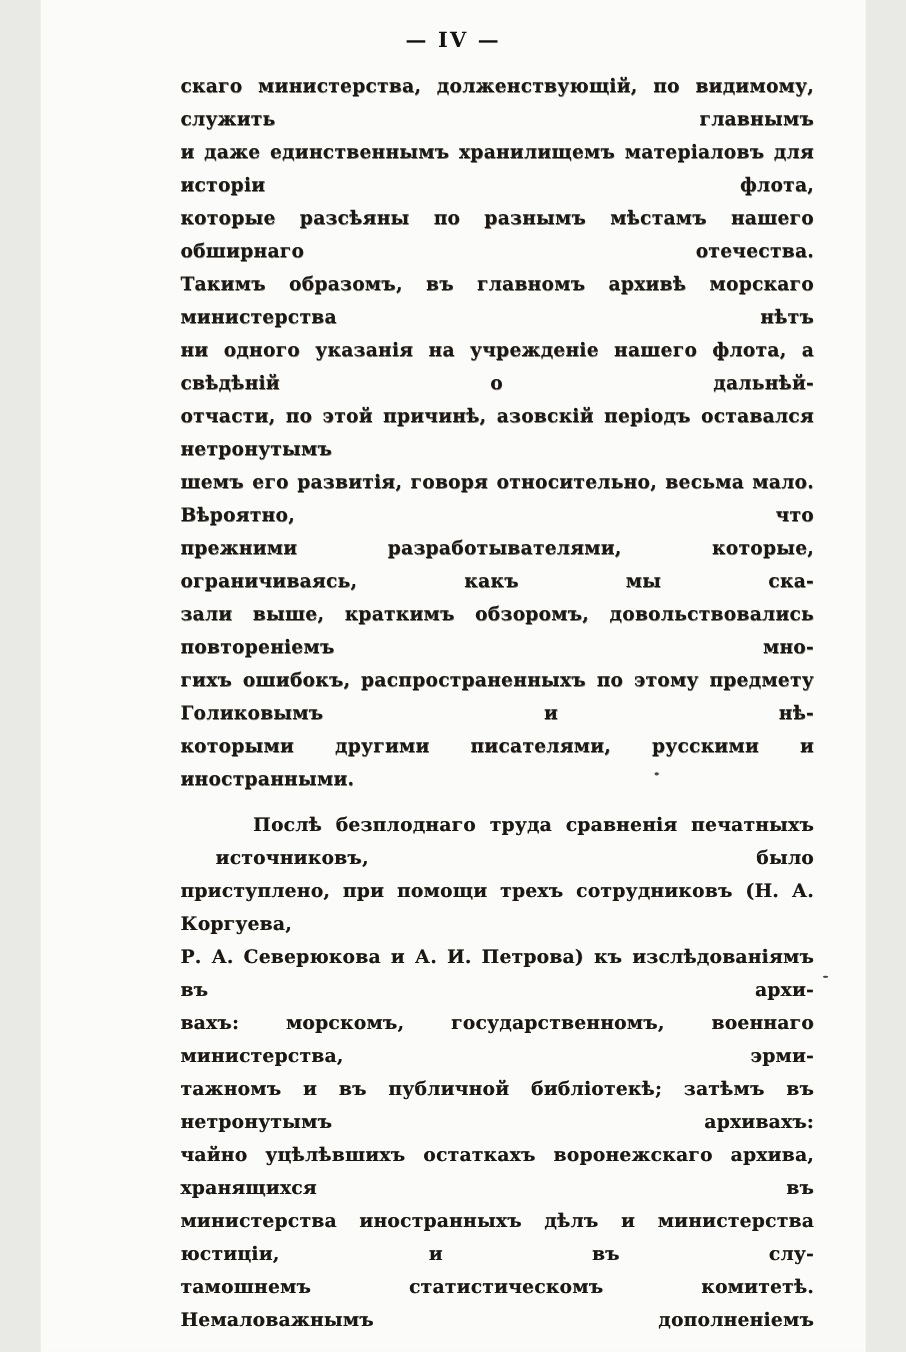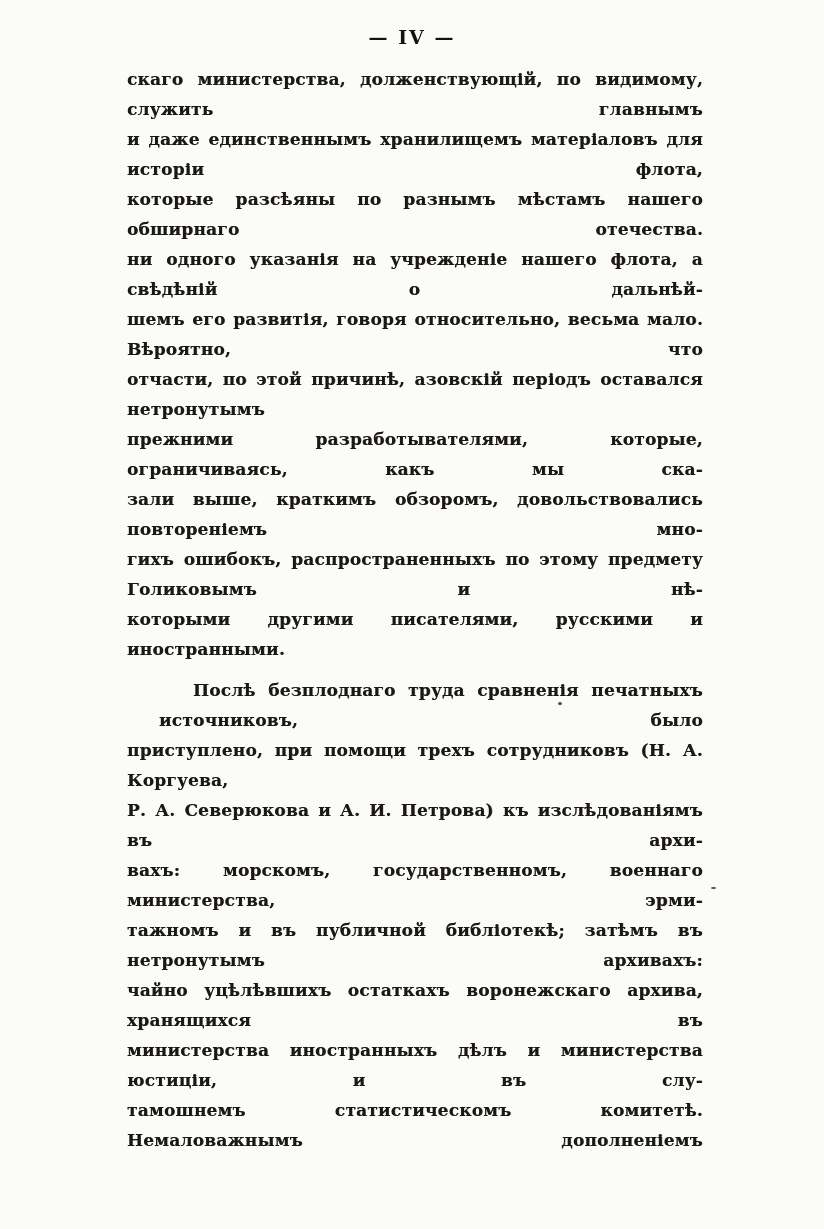"— IV —" .scan-page { width: 824px -> 750px }
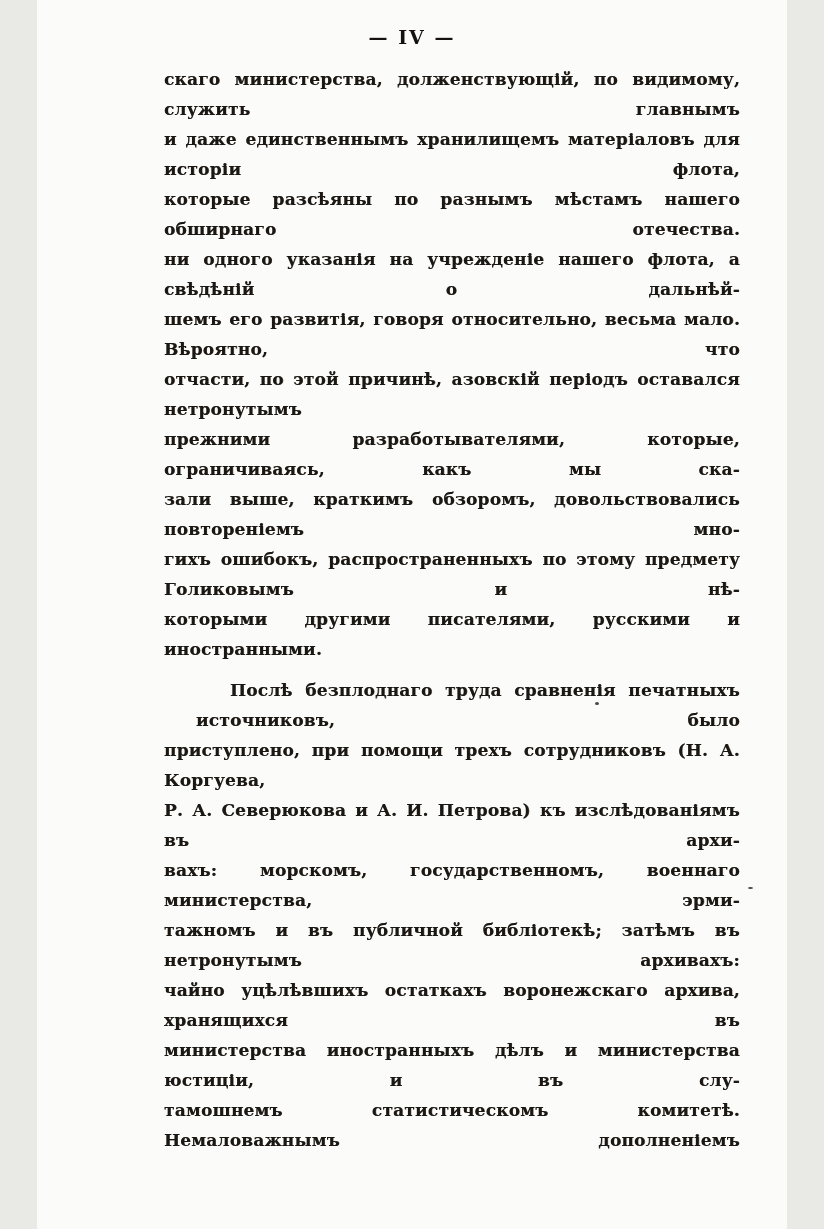"Такимъ образомъ, въ главномъ архивѣ" div.text-line { html: none -> <div>Такимъ образомъ, въ главномъ архивѣ морскаго министерства нѣтъ</div> }
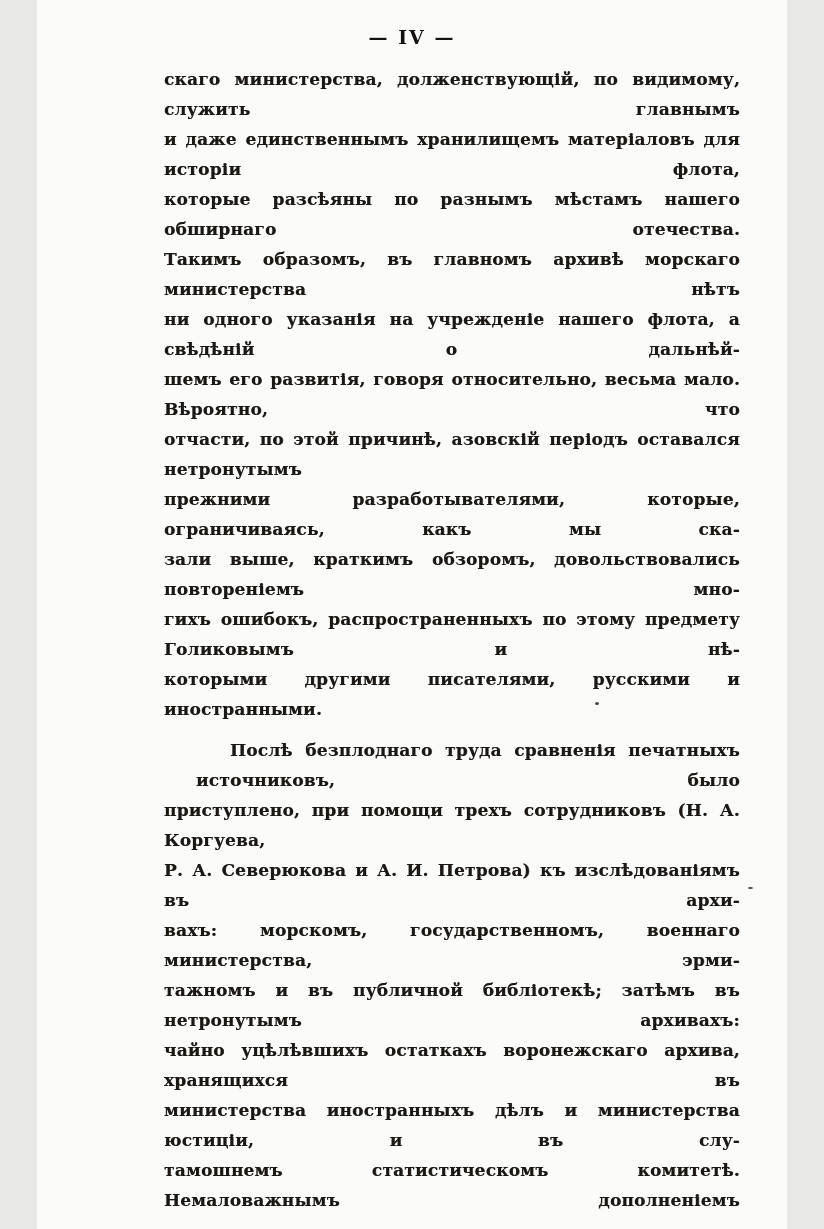"шемъ его развитія, говоря относительно," div.text-line { order: before "отчасти, по этой причинѣ, азовскій" -> after "отчасти, по этой причинѣ, азовскій" }
